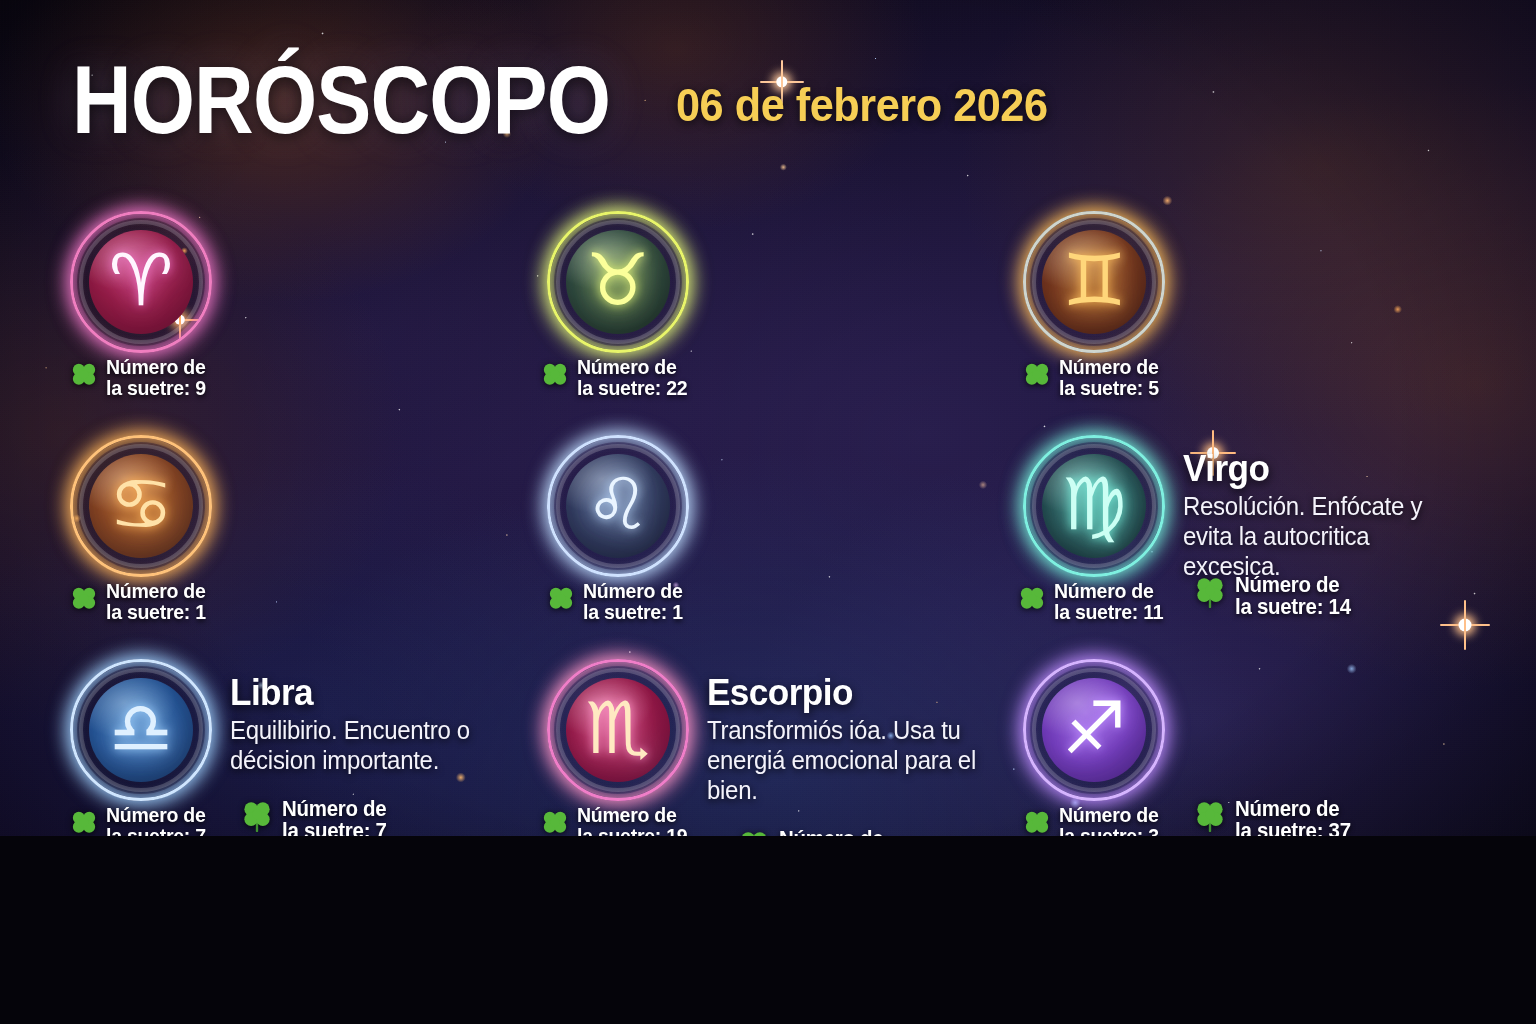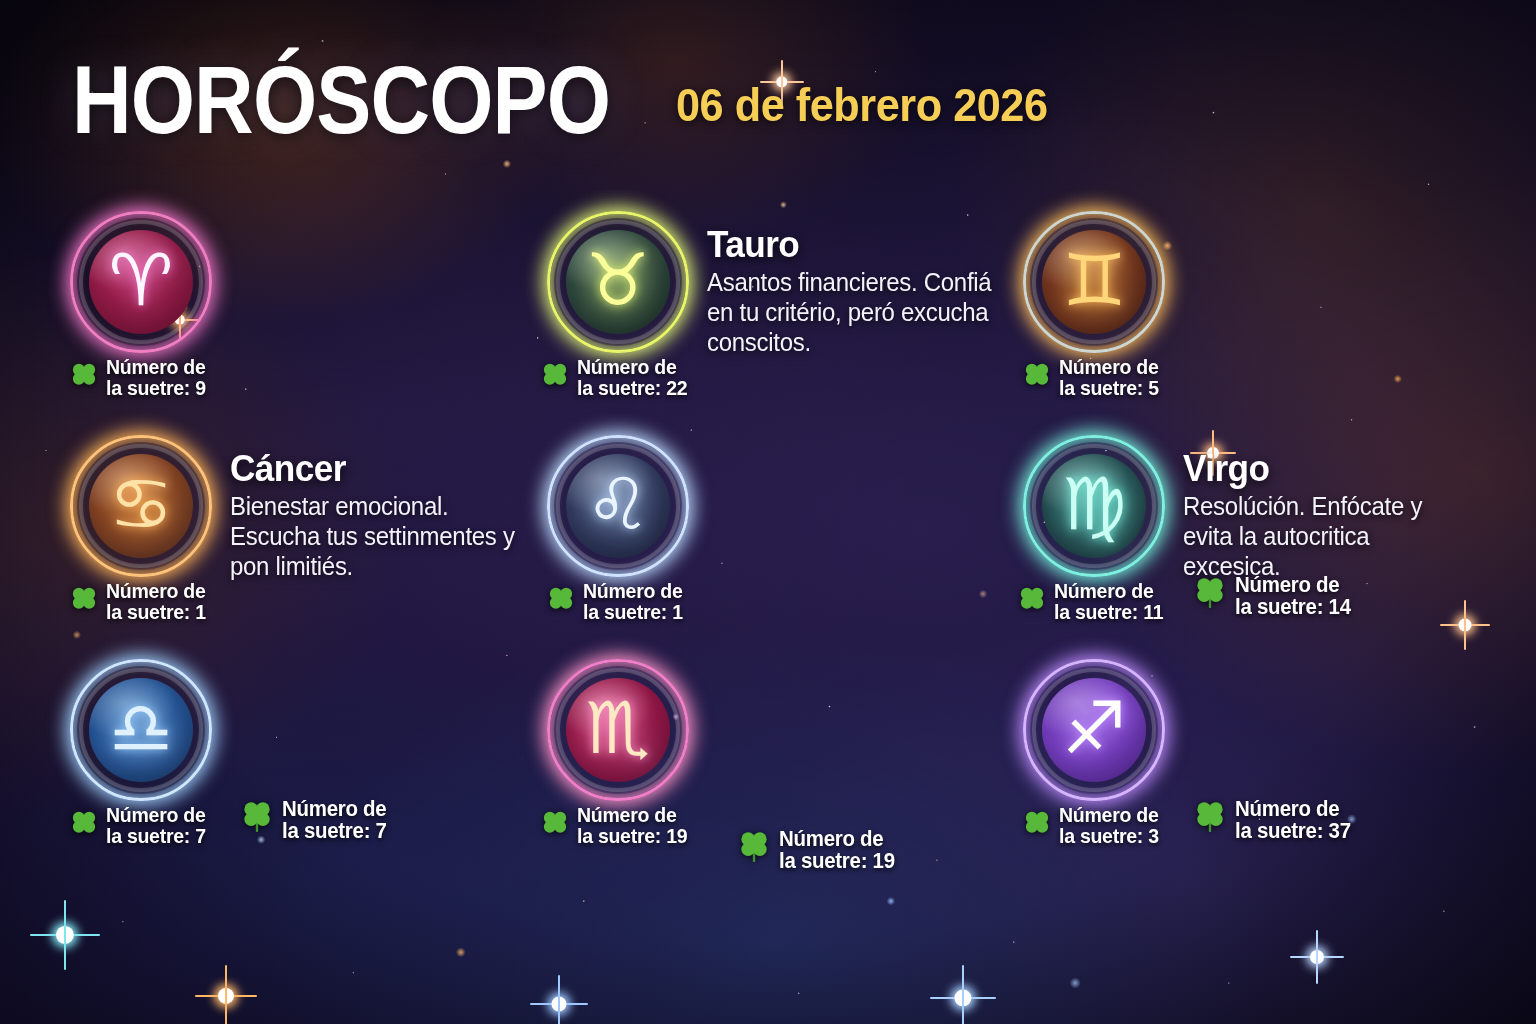"HORÓSCOPO" #poster { height: 1024px -> 836px }
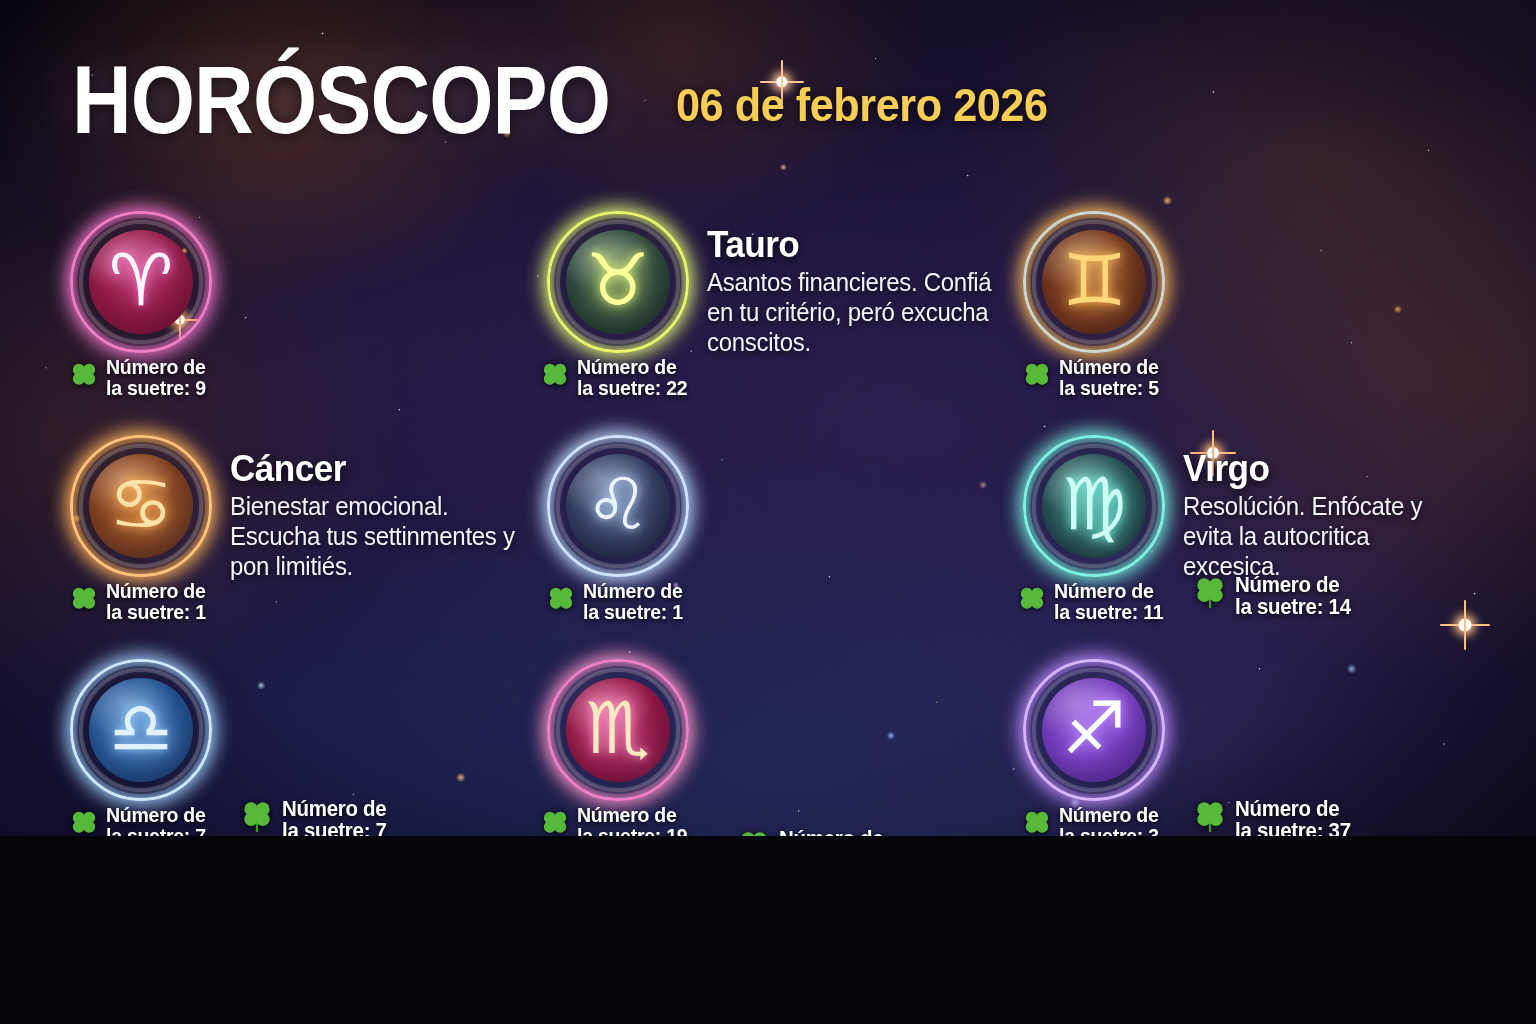"Tauro" div.body-col { html: <div> <div>Tauro</div> <div>Asantos financieres. Confiá en tu critério, peró excucha conscitos.</div> </div> -> none }
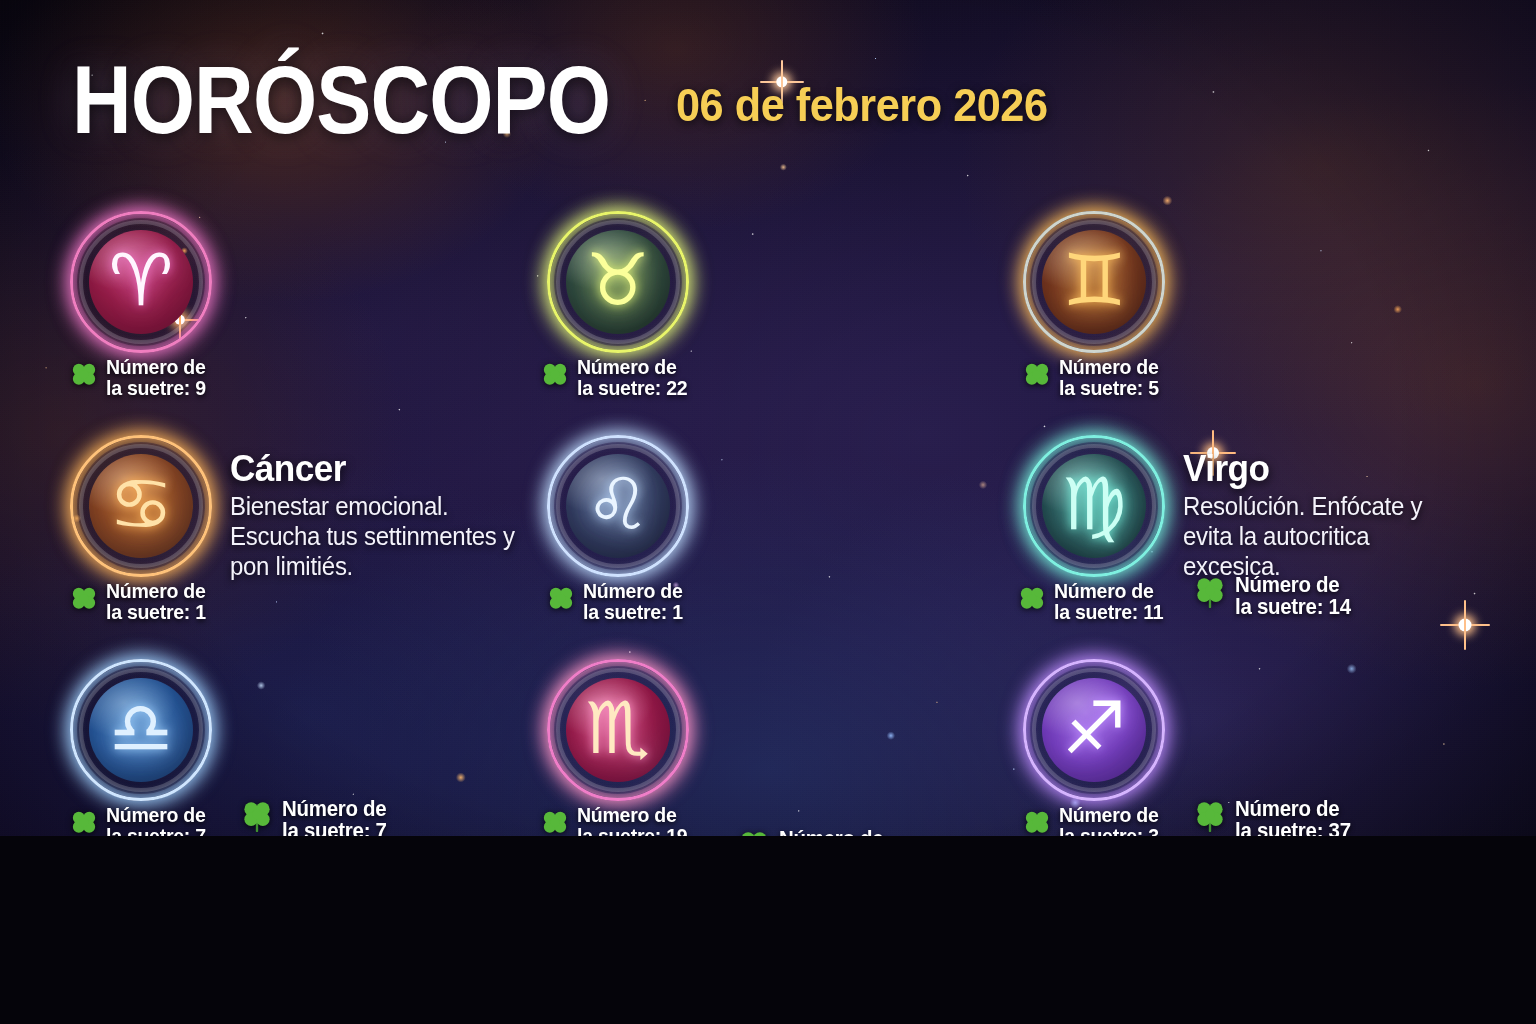"Cáncer" div.body-col { html: <div> <div>Cáncer</div> <div>Bienestar emocional. Escucha tus settinmentes y pon limitiés.</div> </div> -> none }
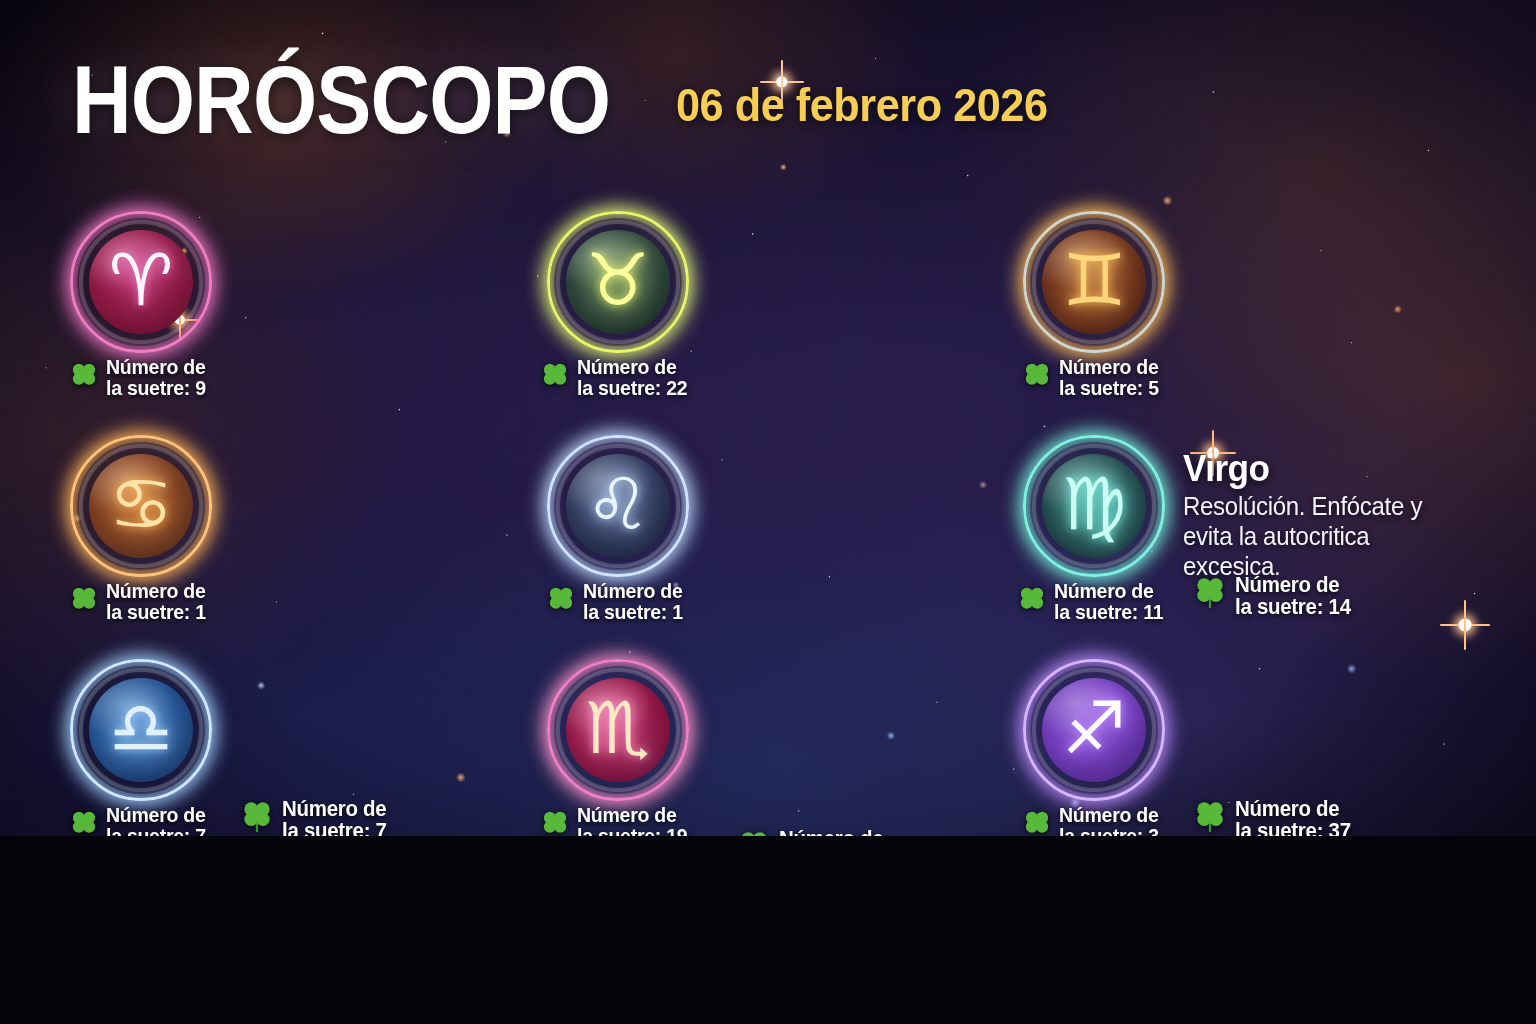"Libra" div.body-col { html: none -> <div> <div>Libra</div> <div>Equilibirio. Encuentro o décision importante.</div> </div> }
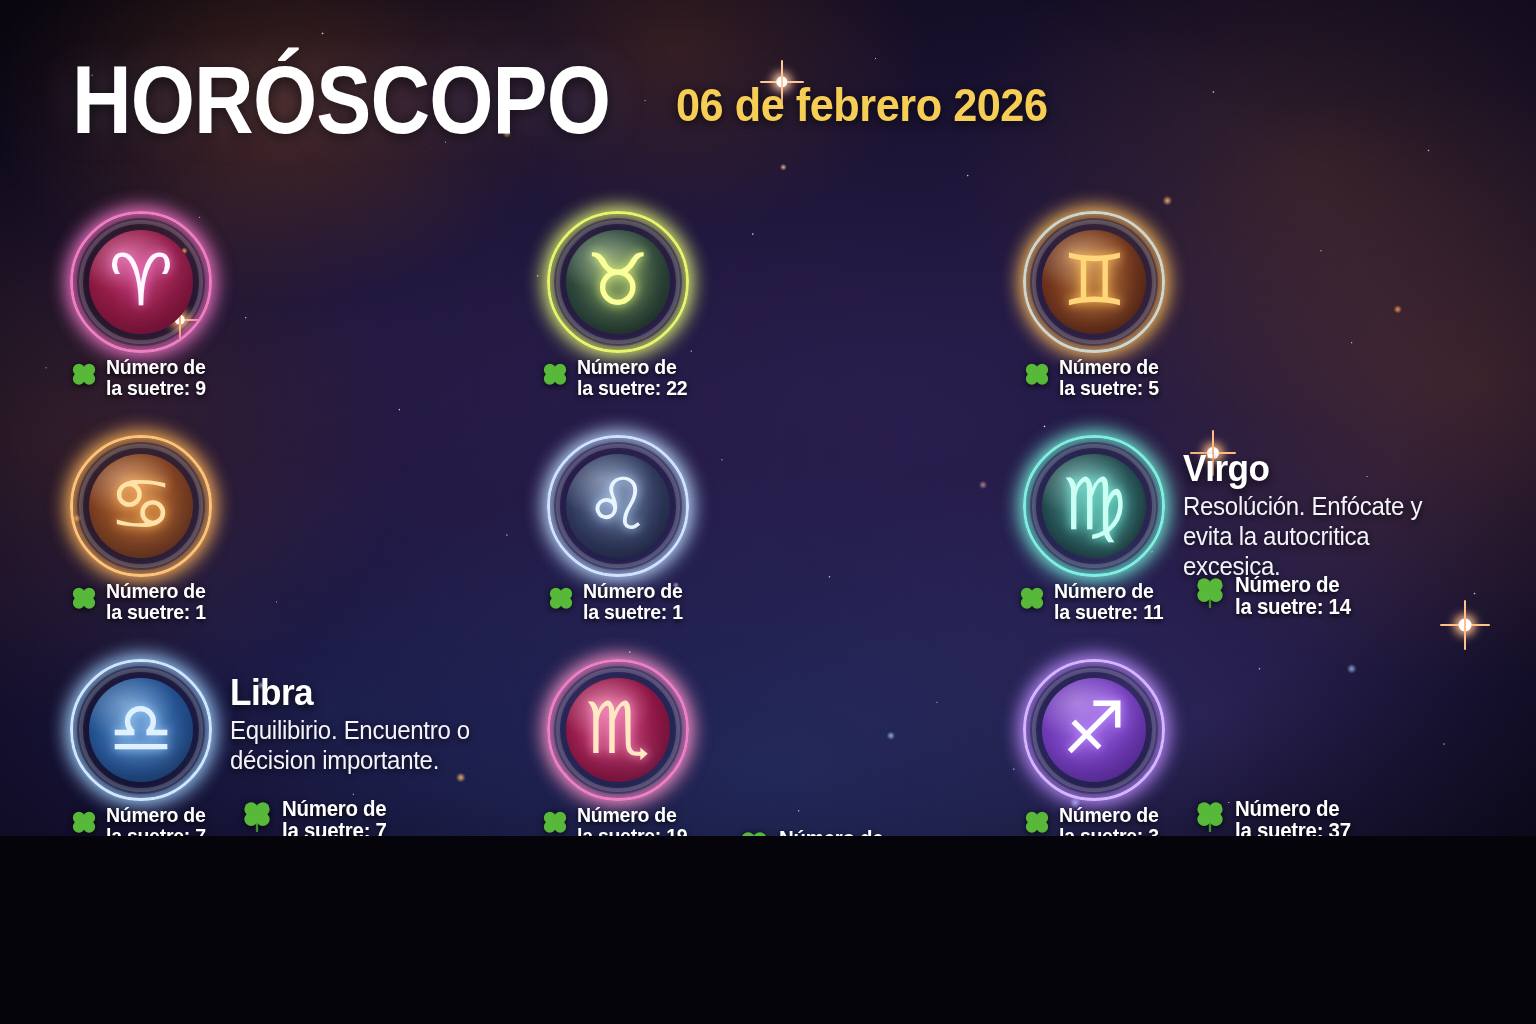"Escorpio" div.body-col { html: none -> <div> <div>Escorpio</div> <div>Transformiós ióа. Usa tu energiá emocional para el bien.</div> </div> }
